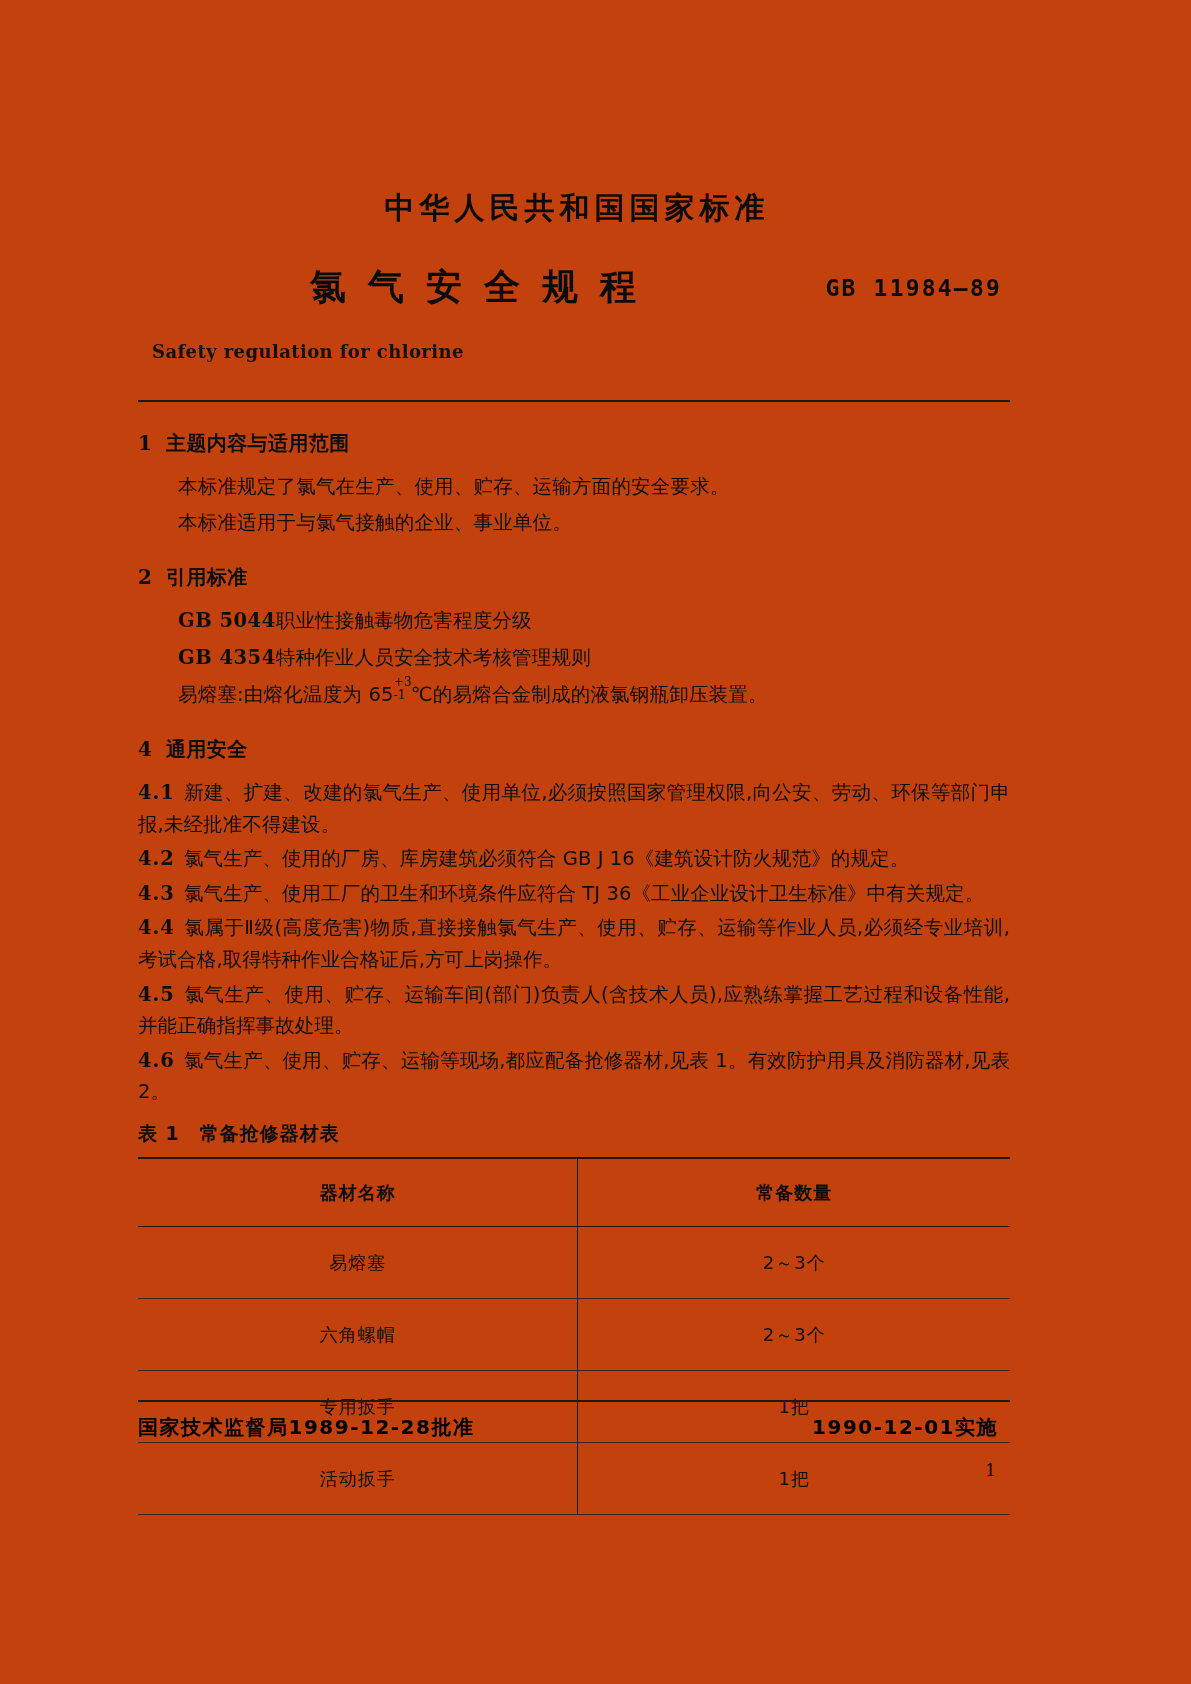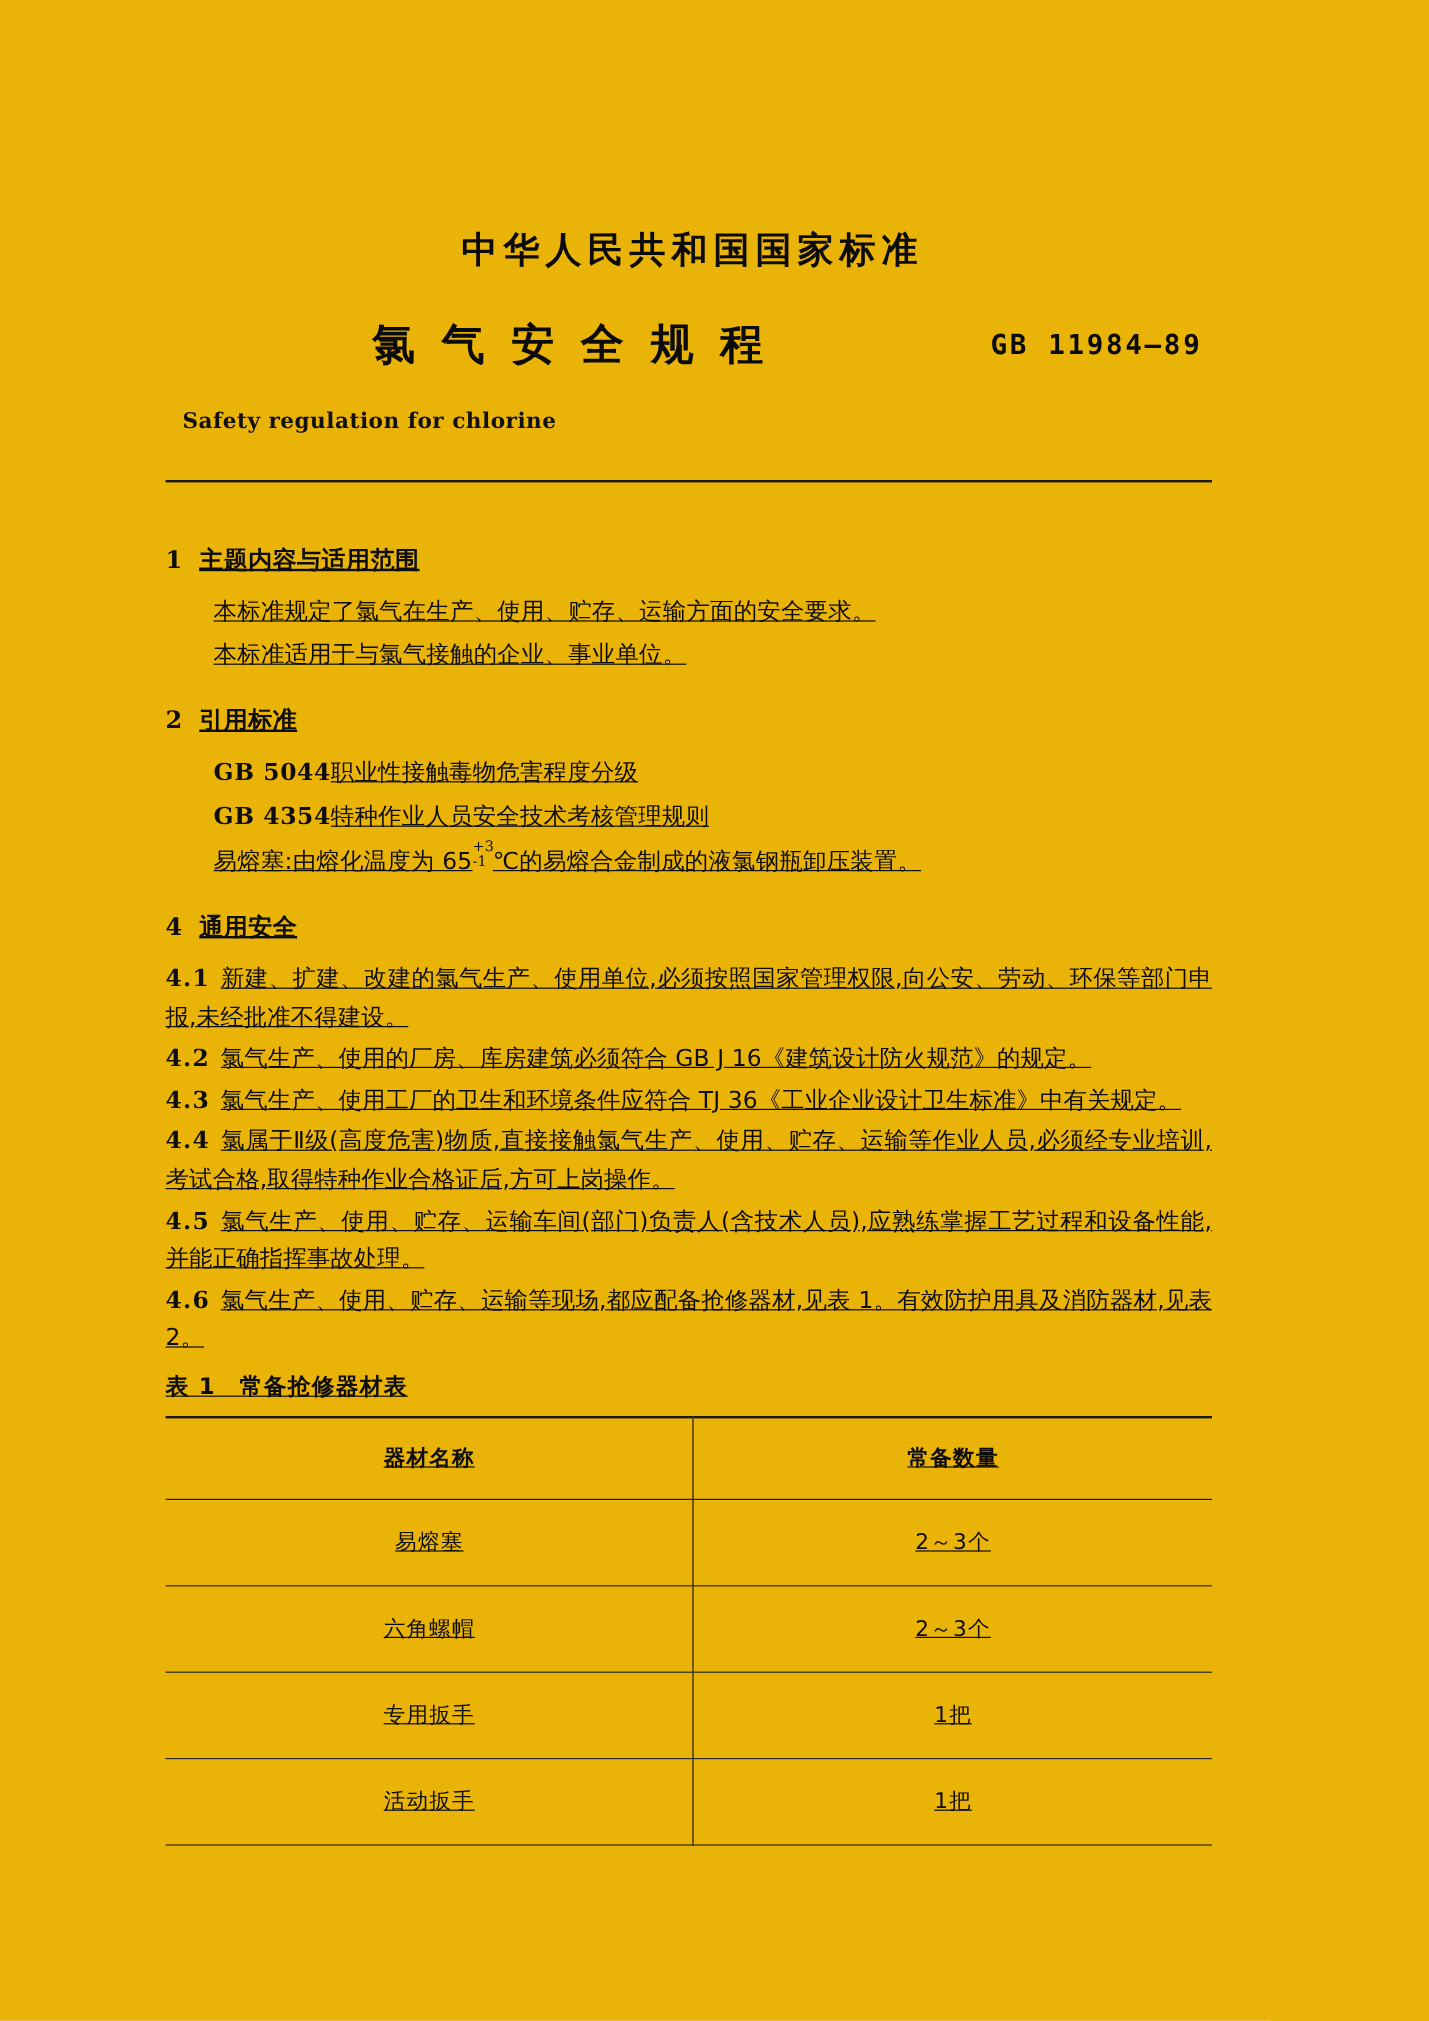"中华人民共和国国家标准" .page { background: #eab308 -> #c2410c }
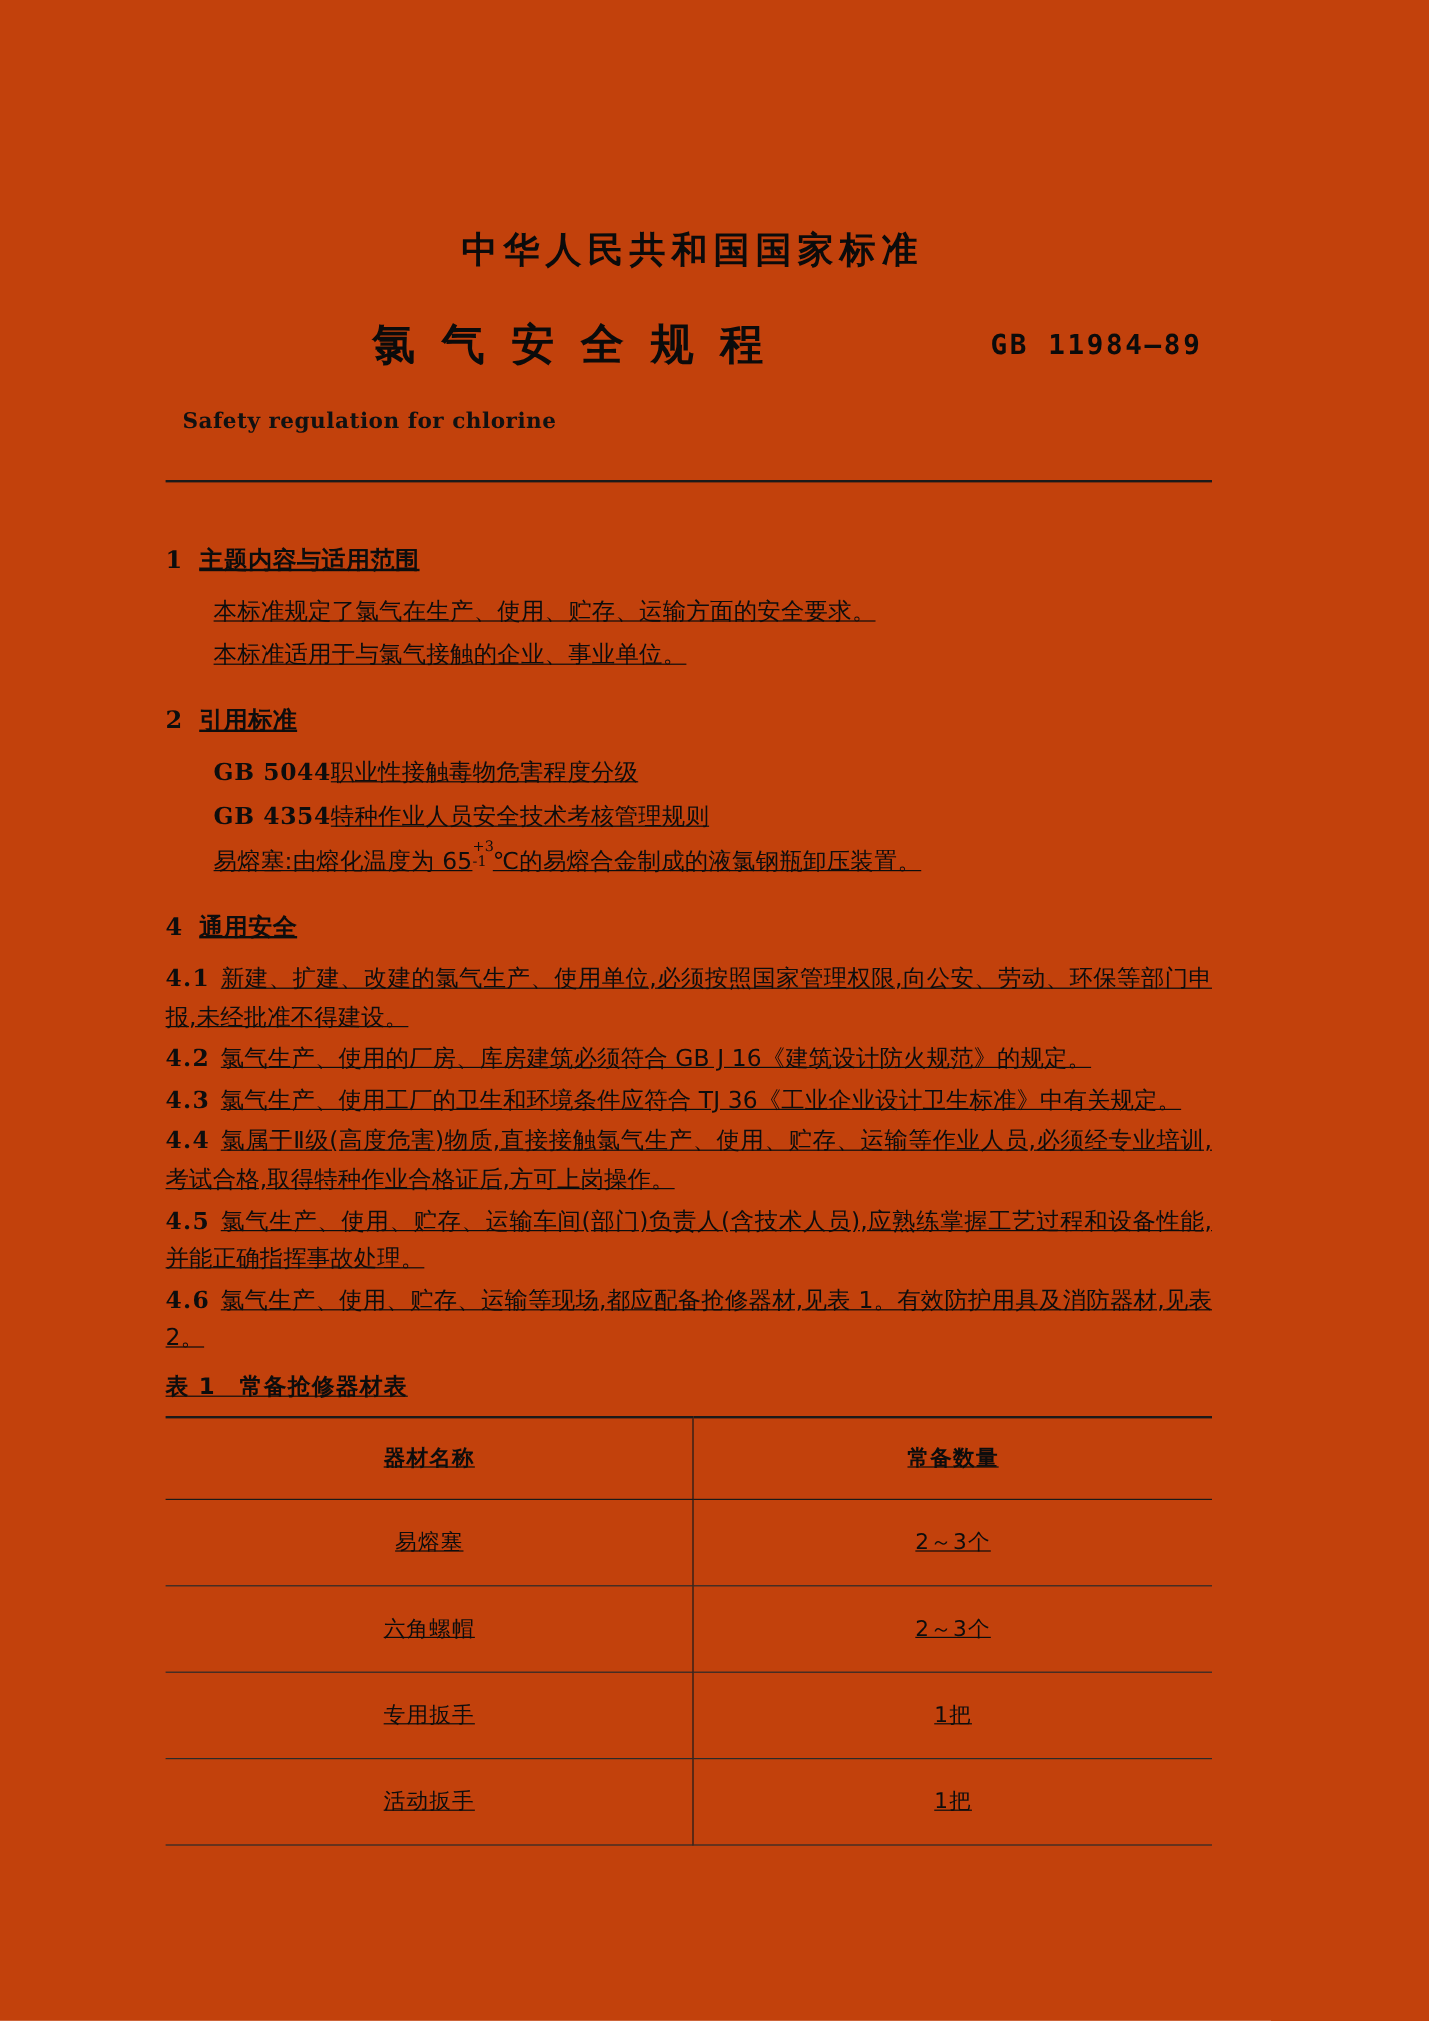"1 主题内容与适用范围" .body-area { margin-top: 48px -> 25px; text-decoration: underline -> none }
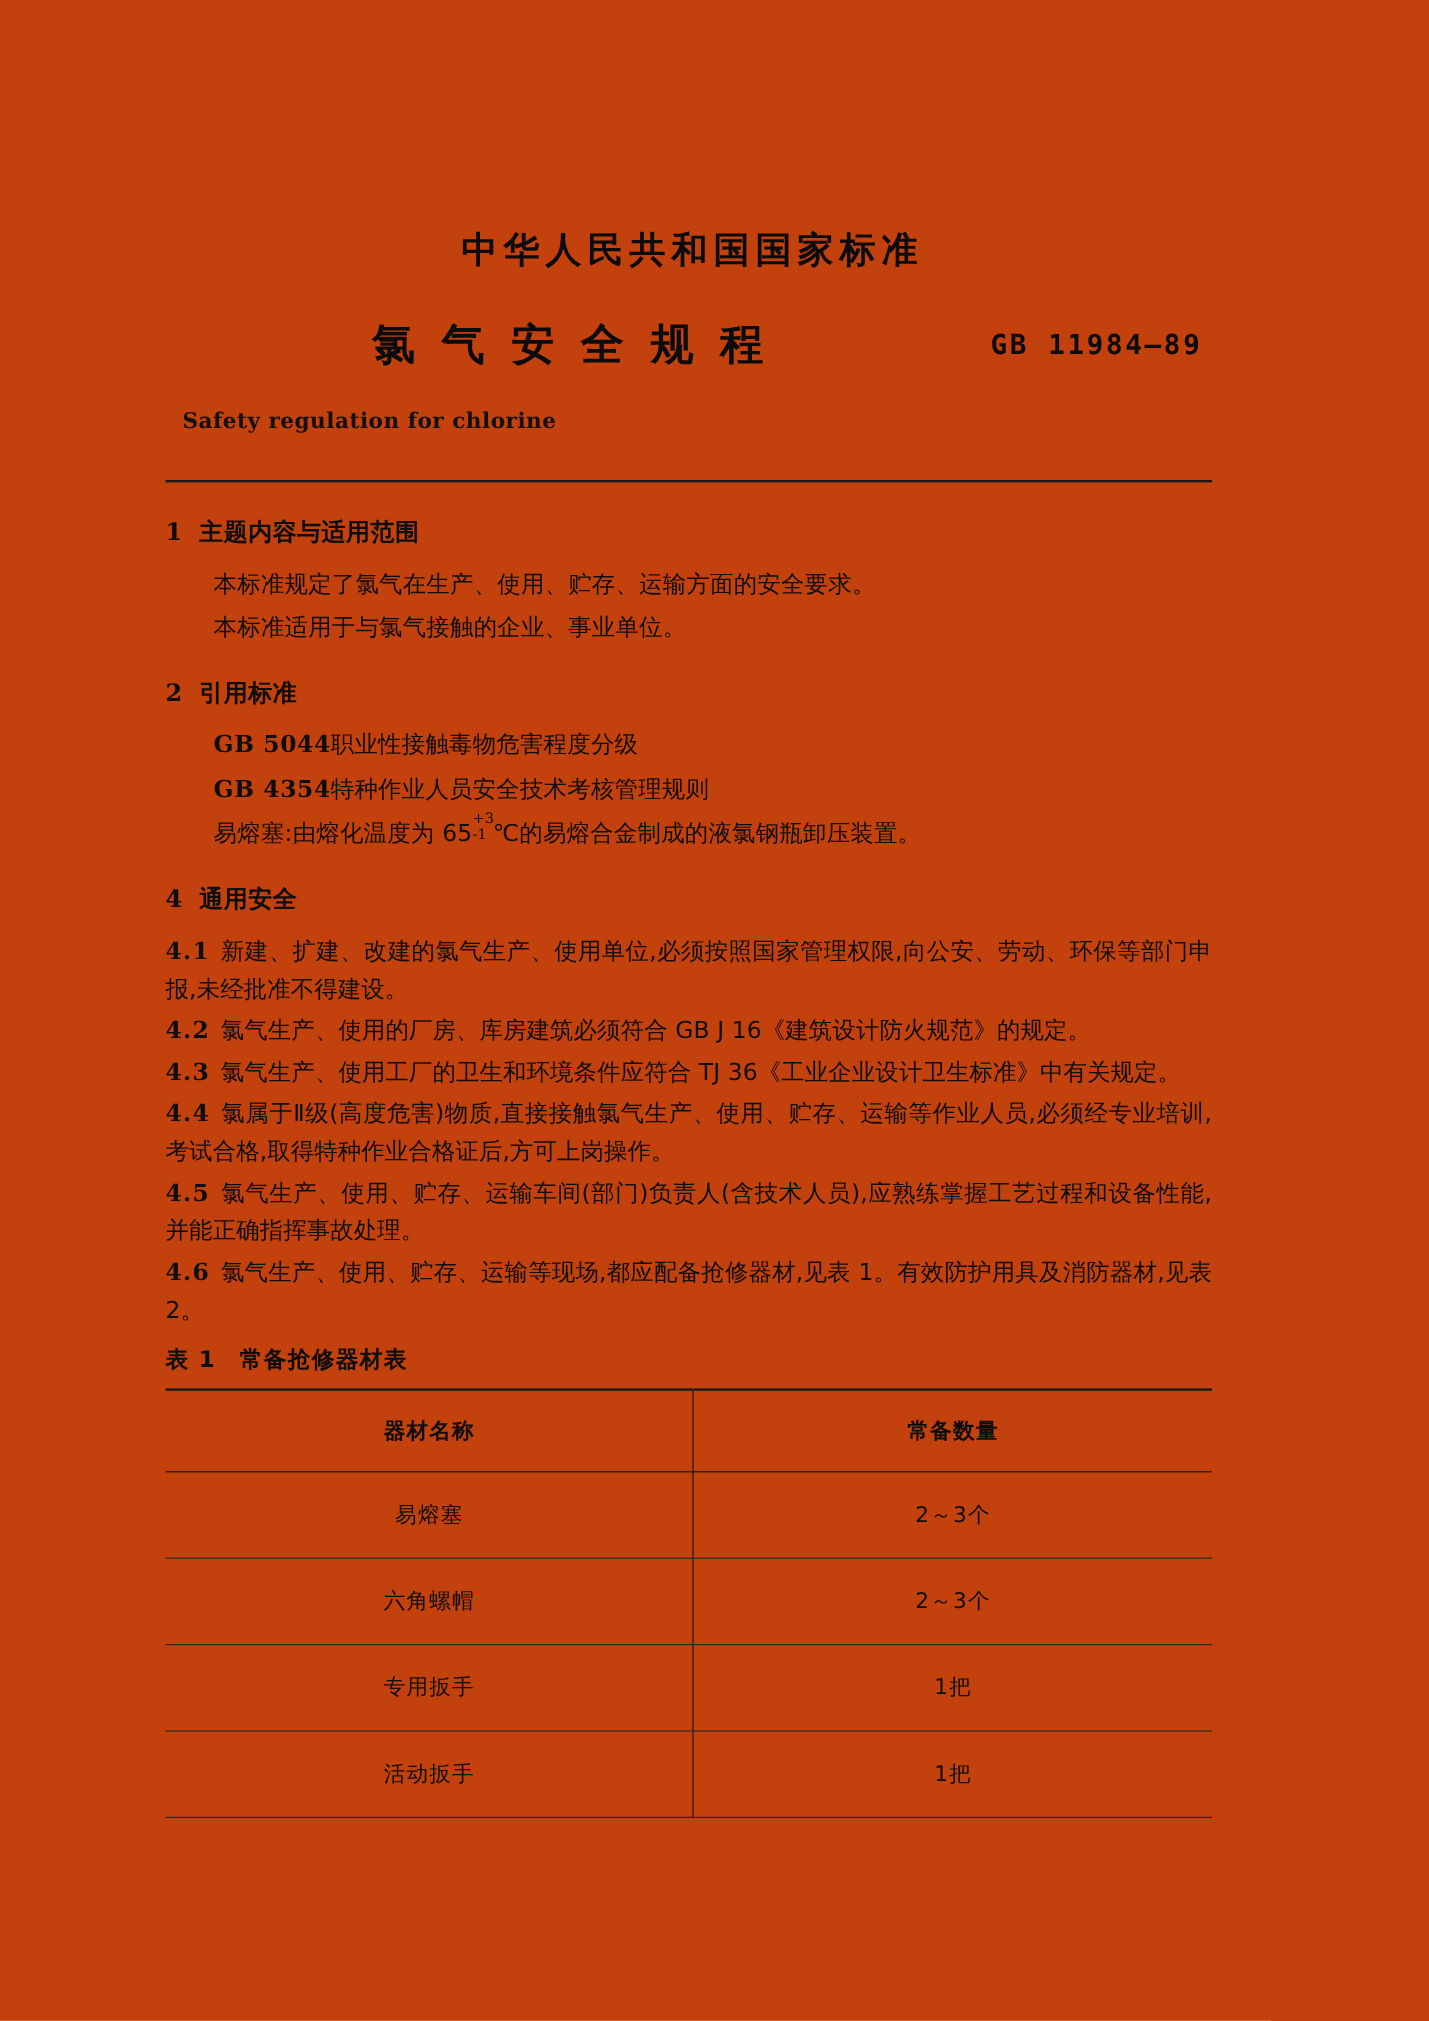"国家技术监督局1989-12-28批准" div.footer { html: none -> <div> <div></div> <div> <span>国家技术监督局1989-12-28批准</span> <span>1990-12-01实施</span> </div> <div>1</div> </div> }
